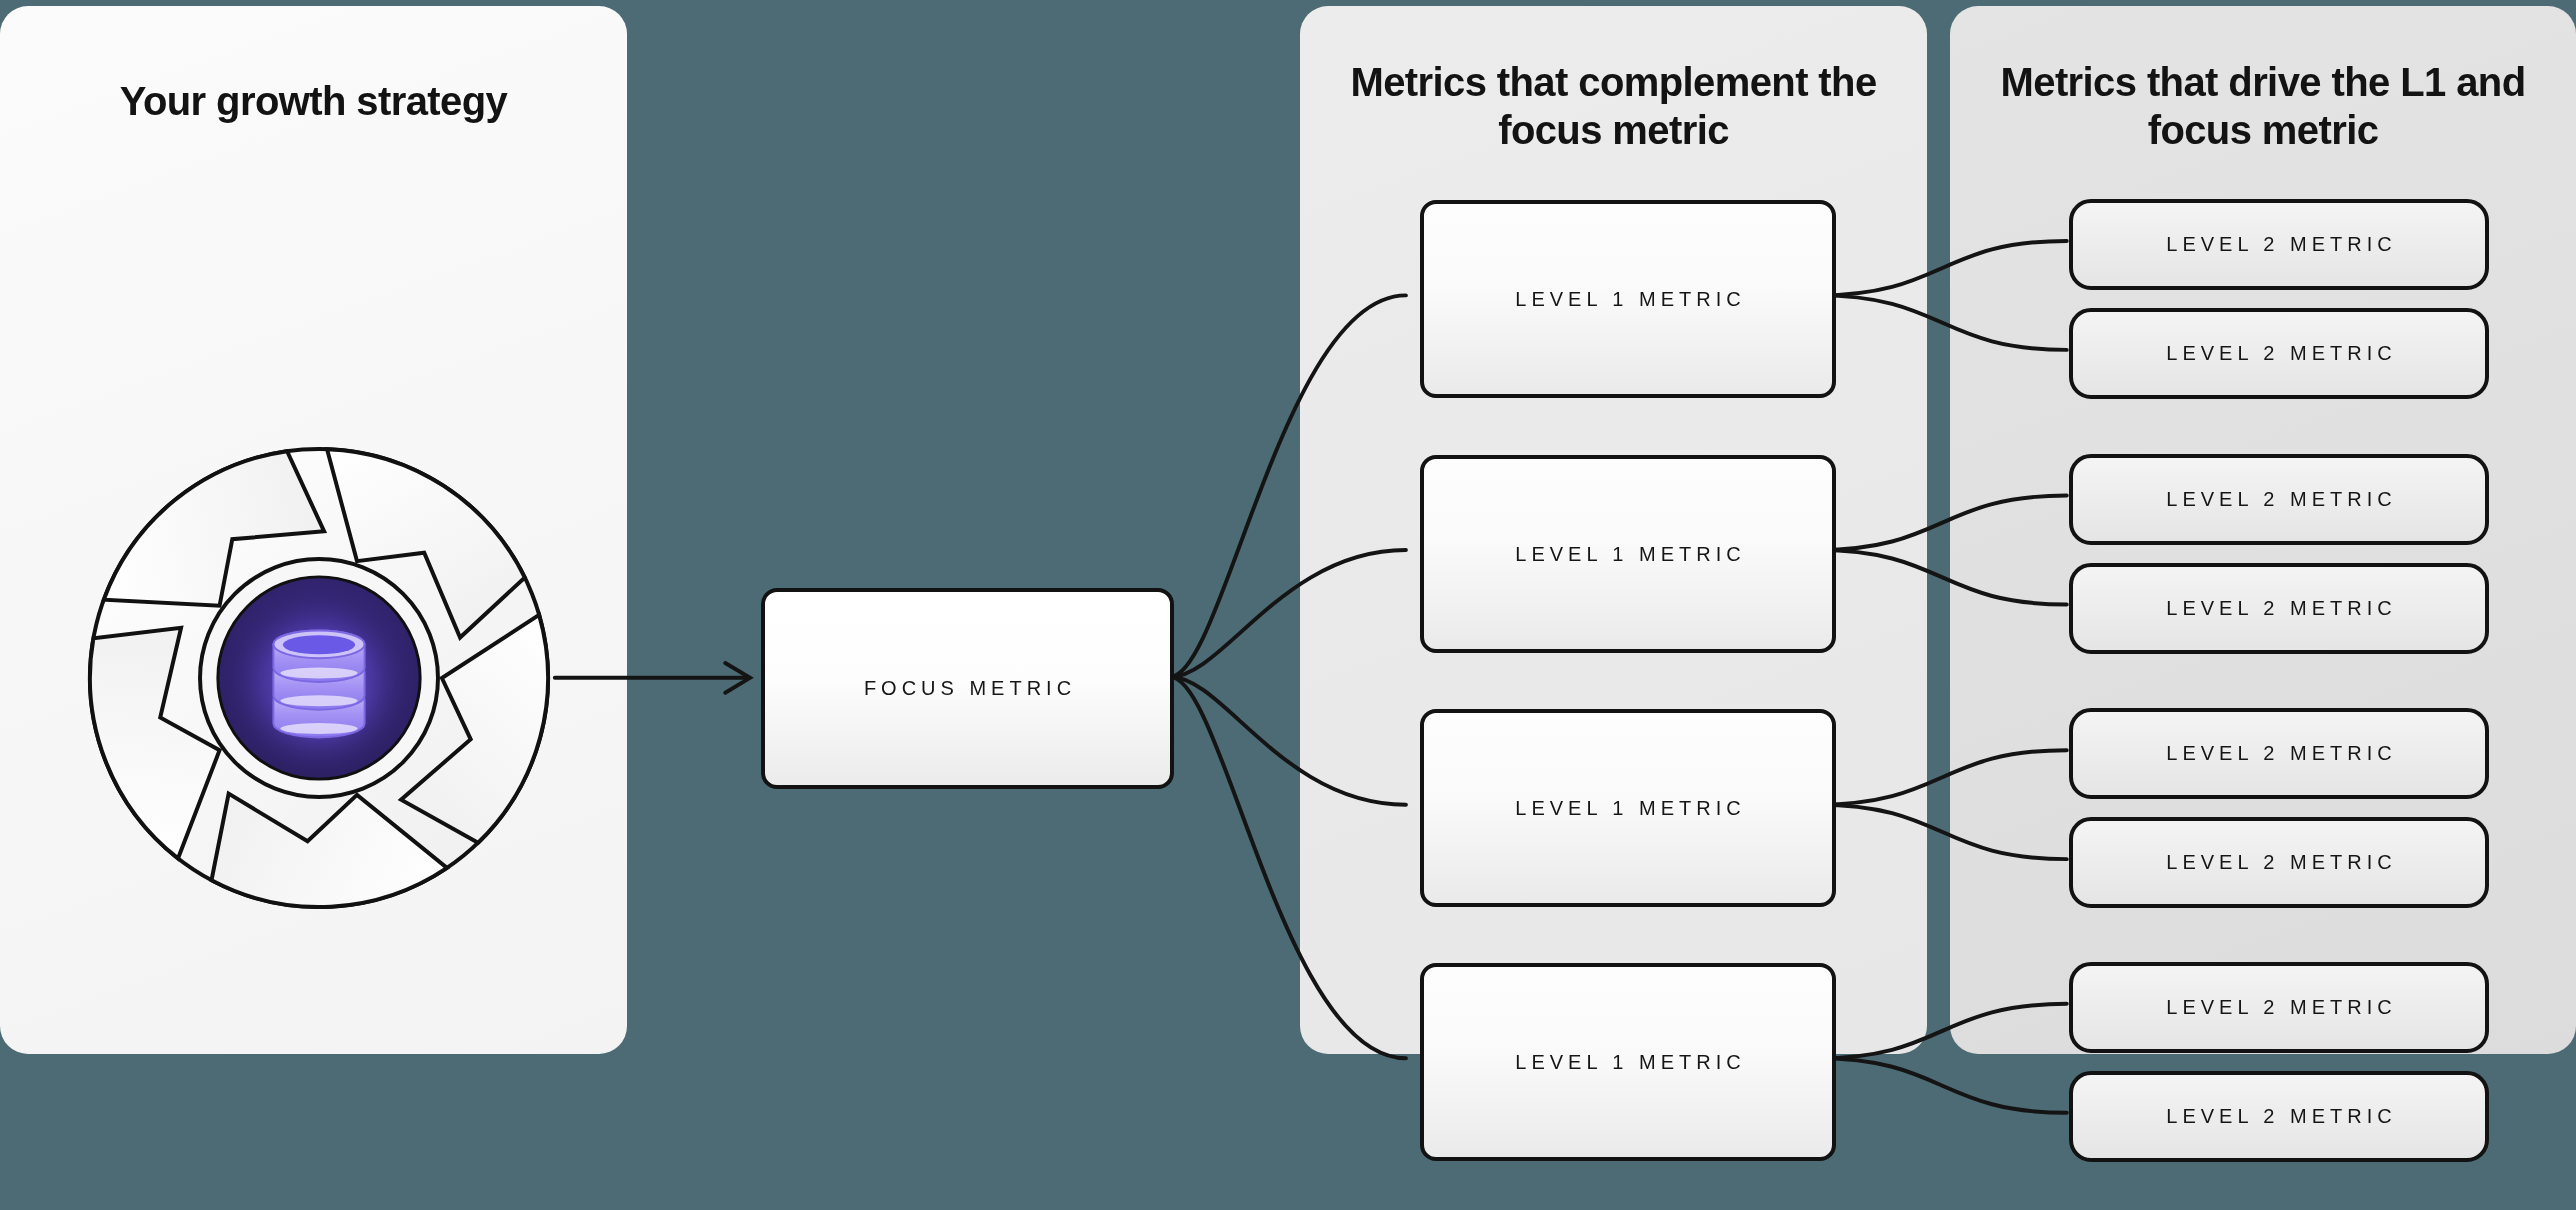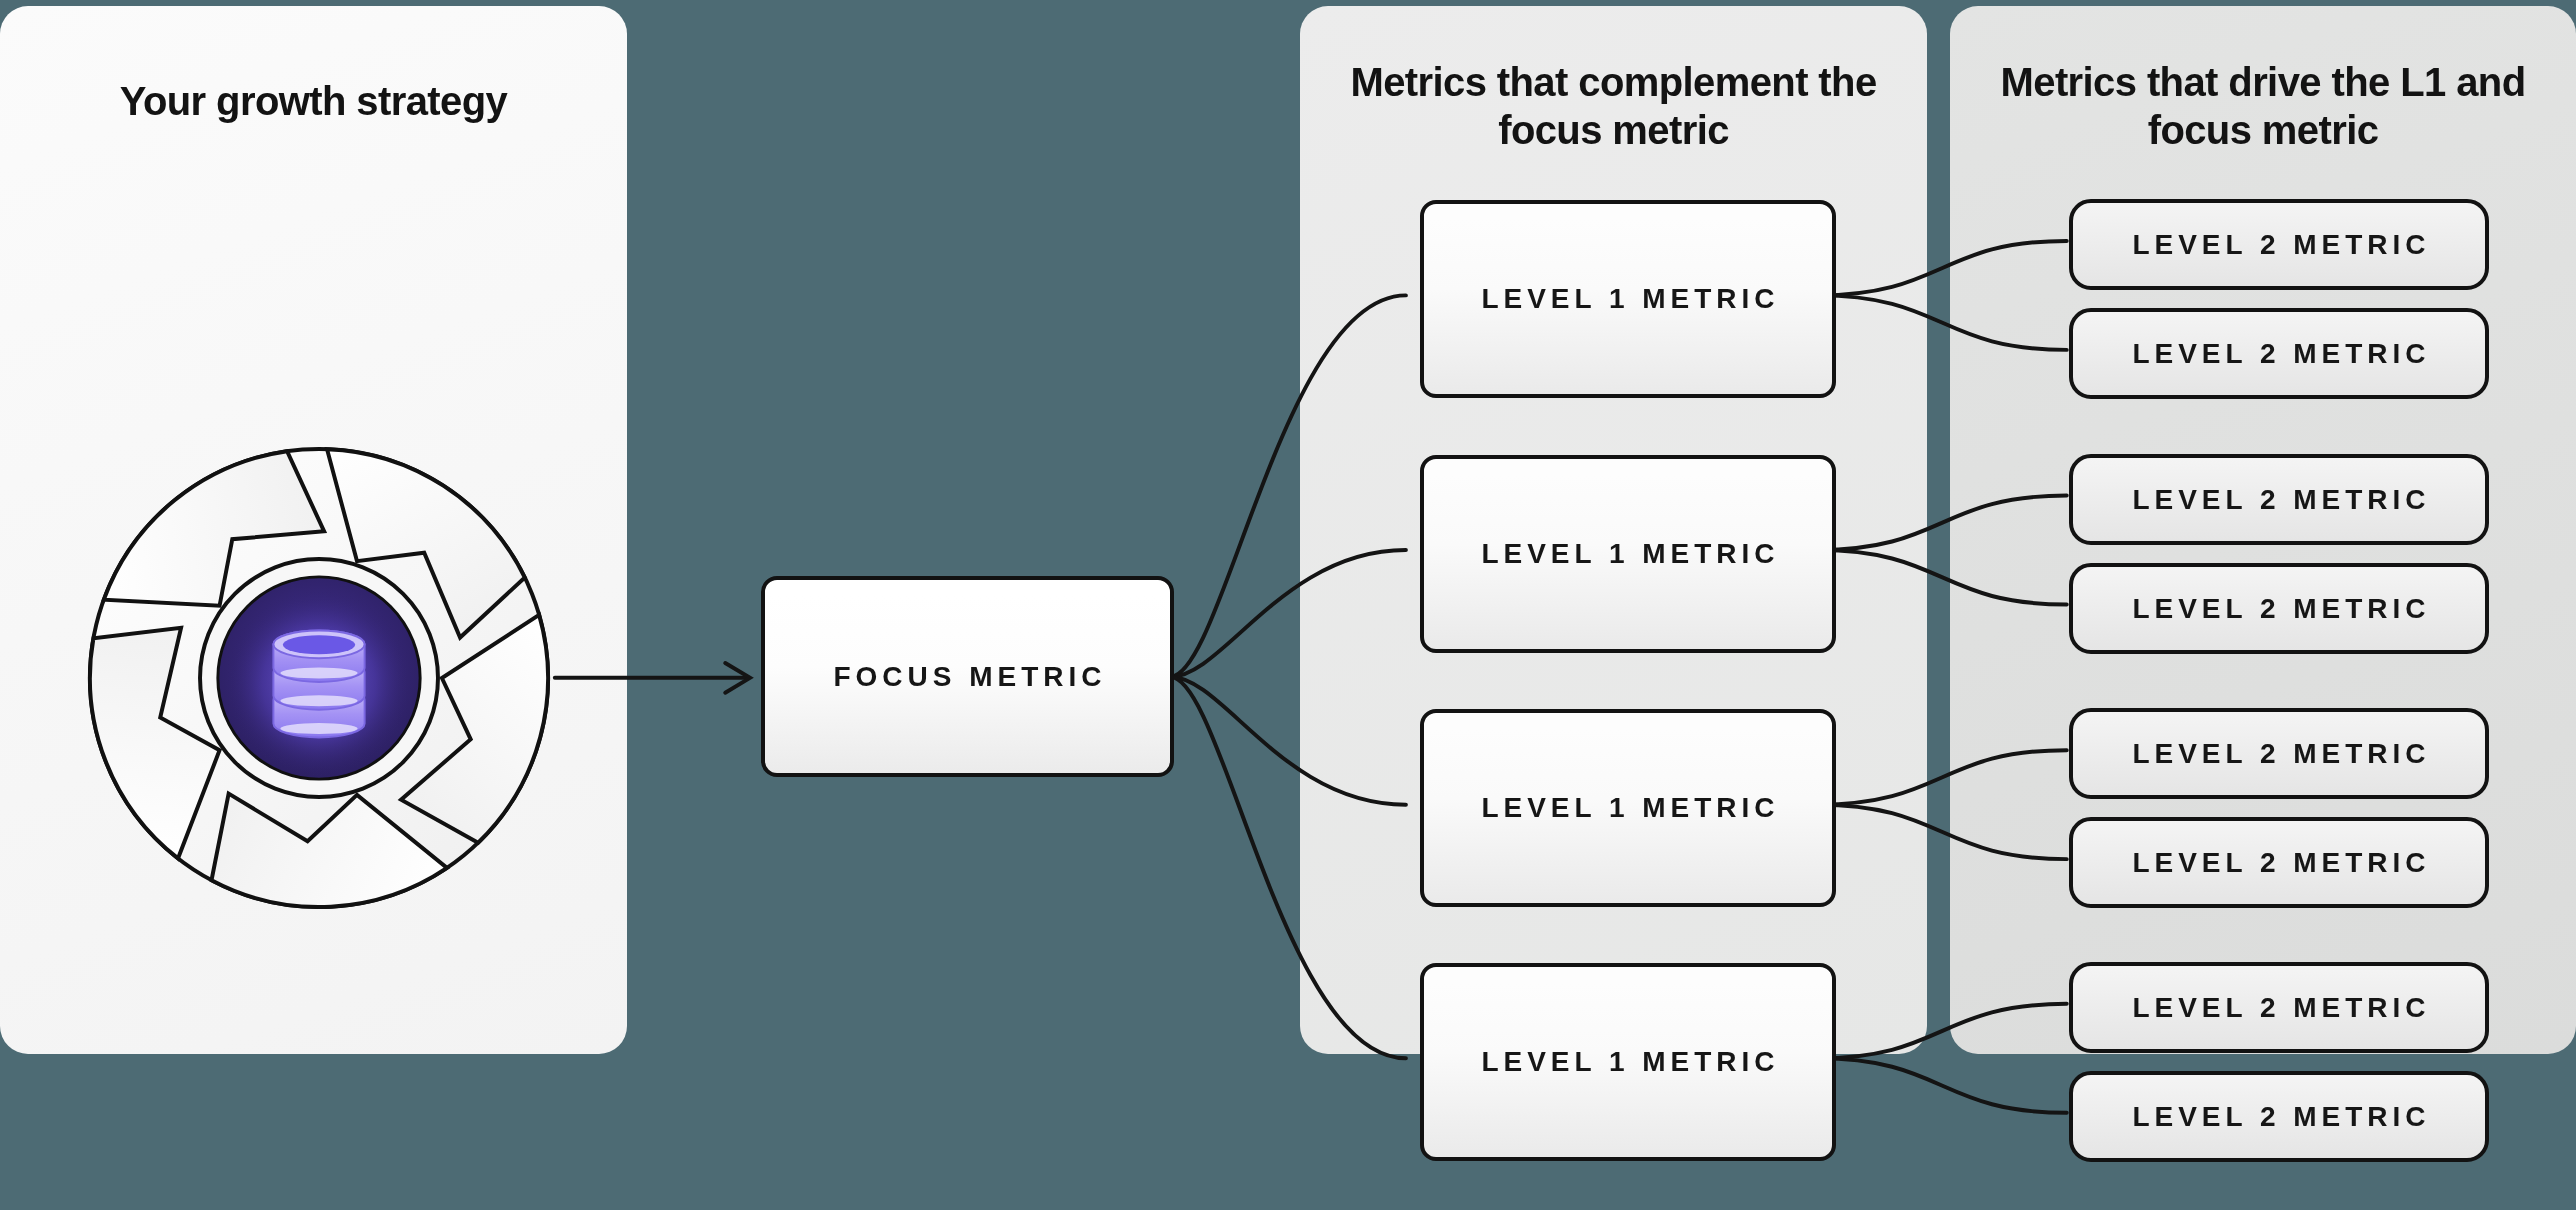"LEVEL 2 METRIC" .node { font-size: 28px -> 20px; font-weight: 700 -> 400 }
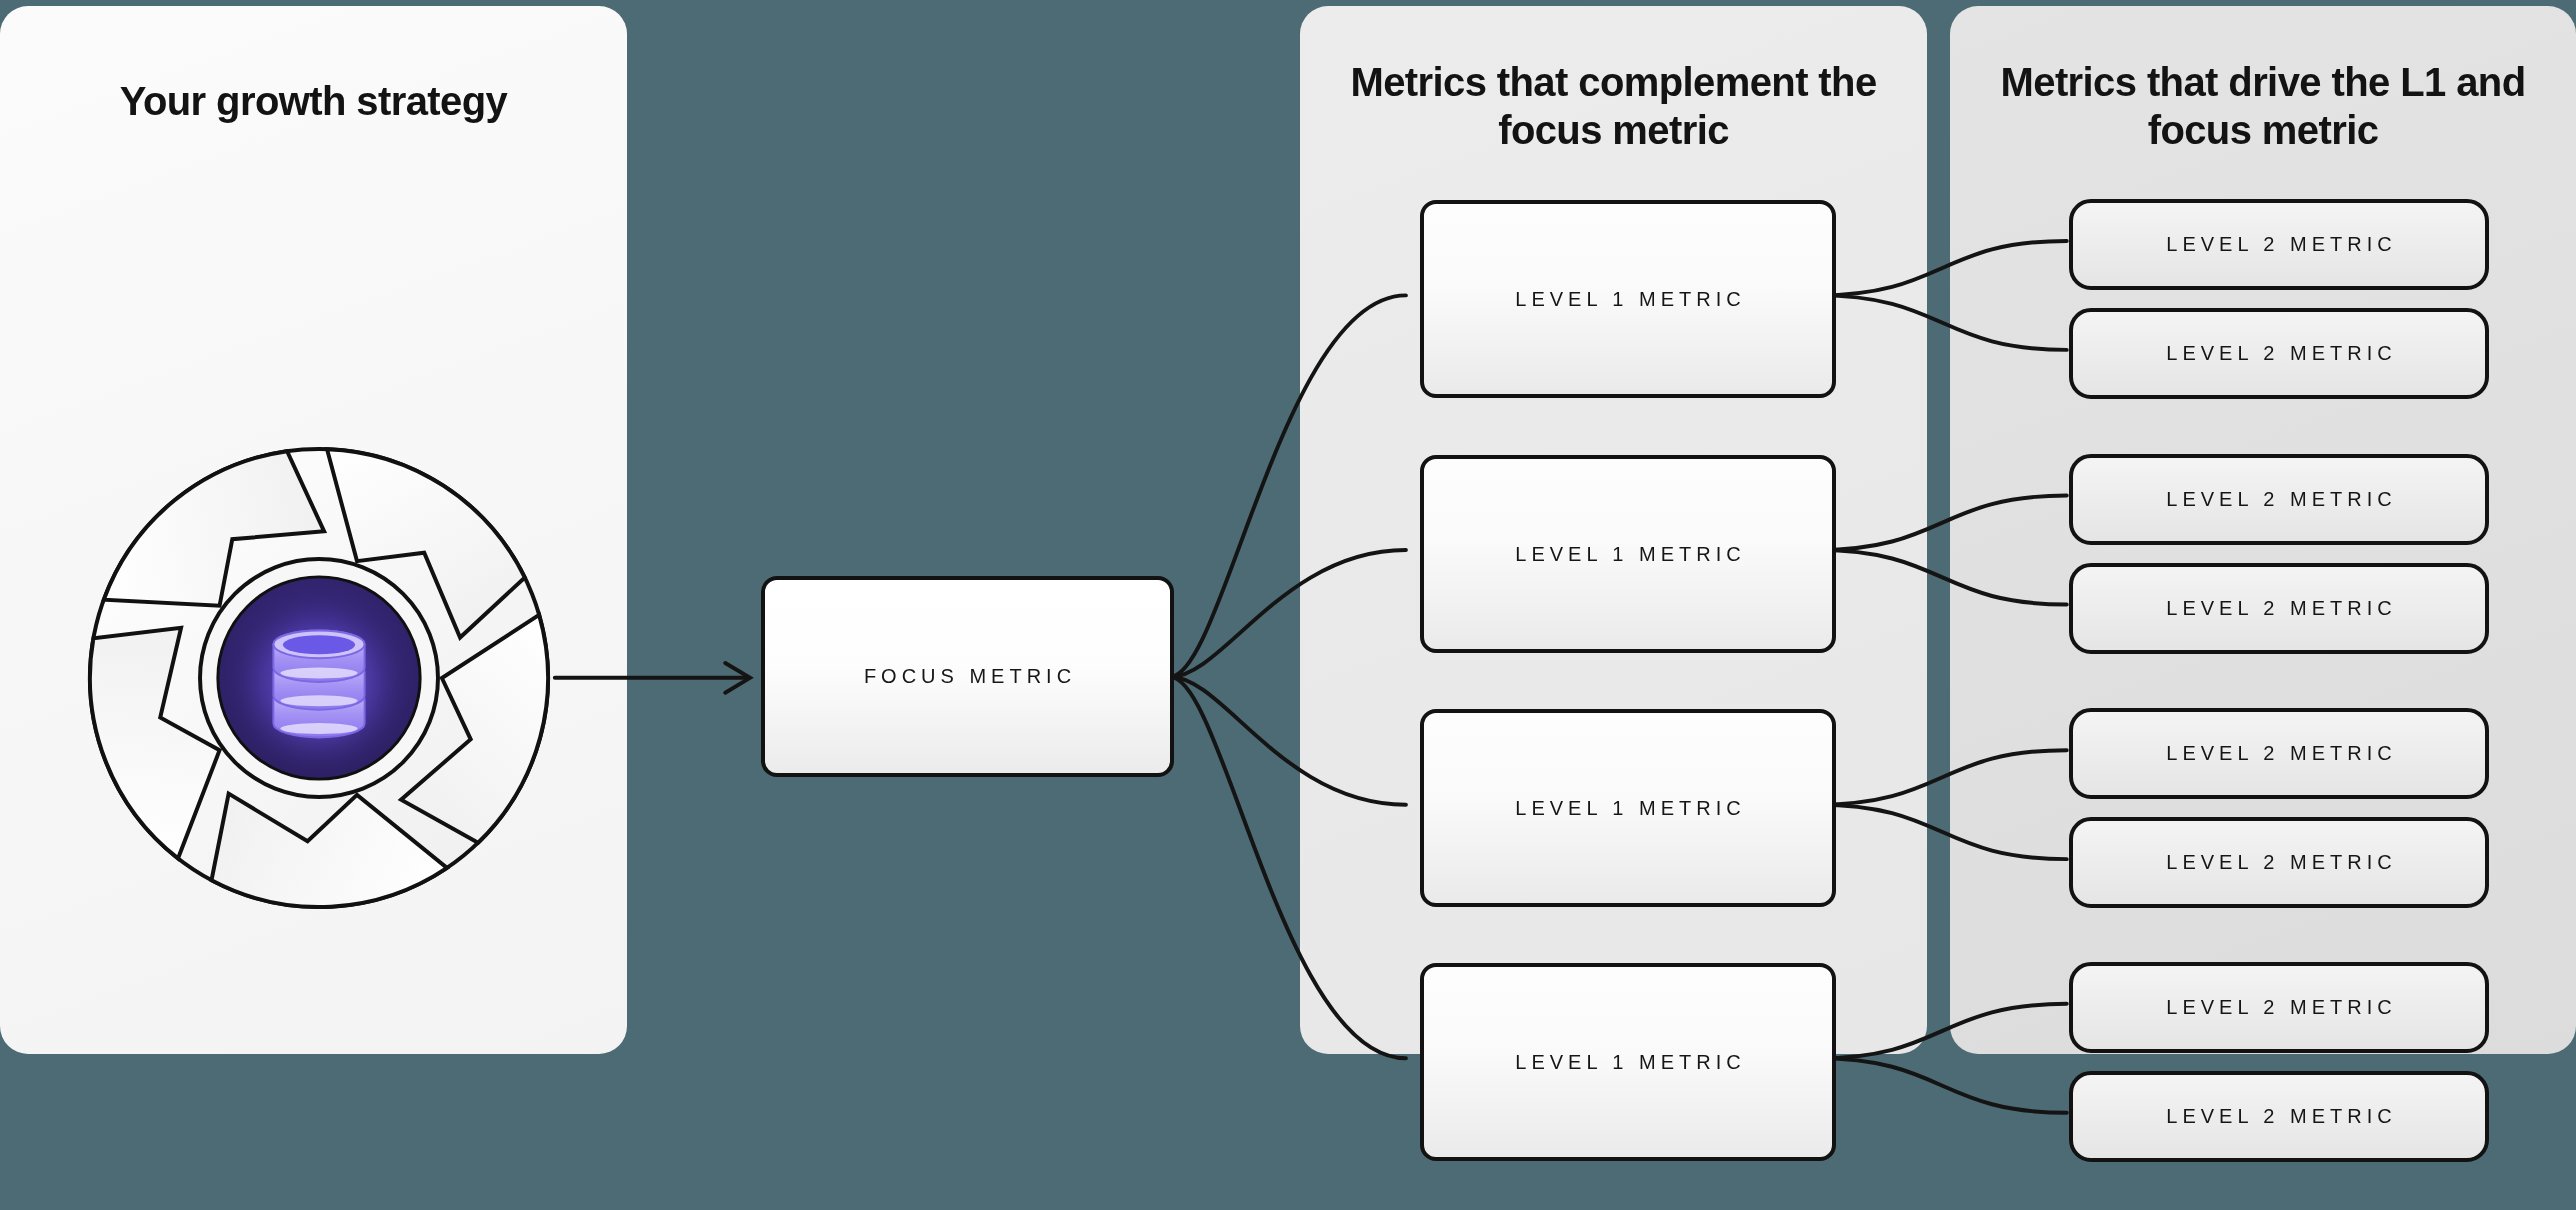"FOCUS METRIC" .node--focus { top: 576px -> 588px }
